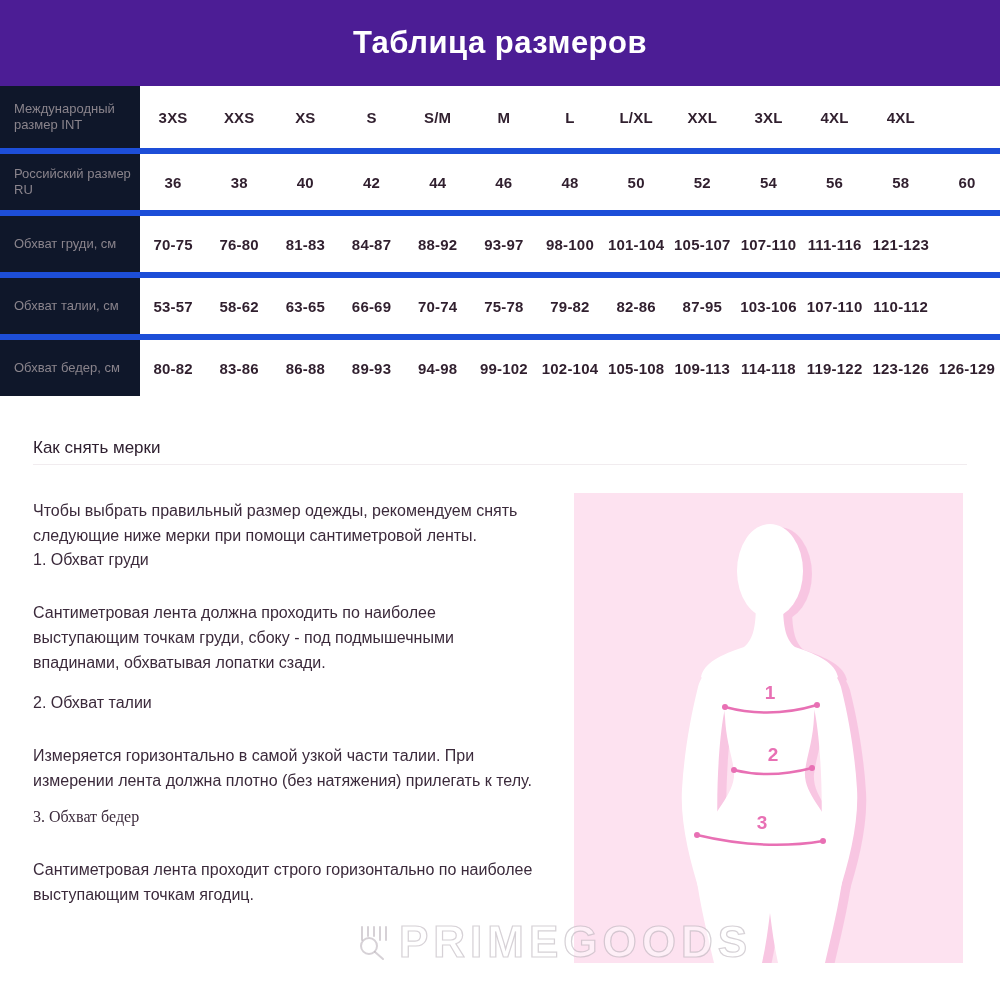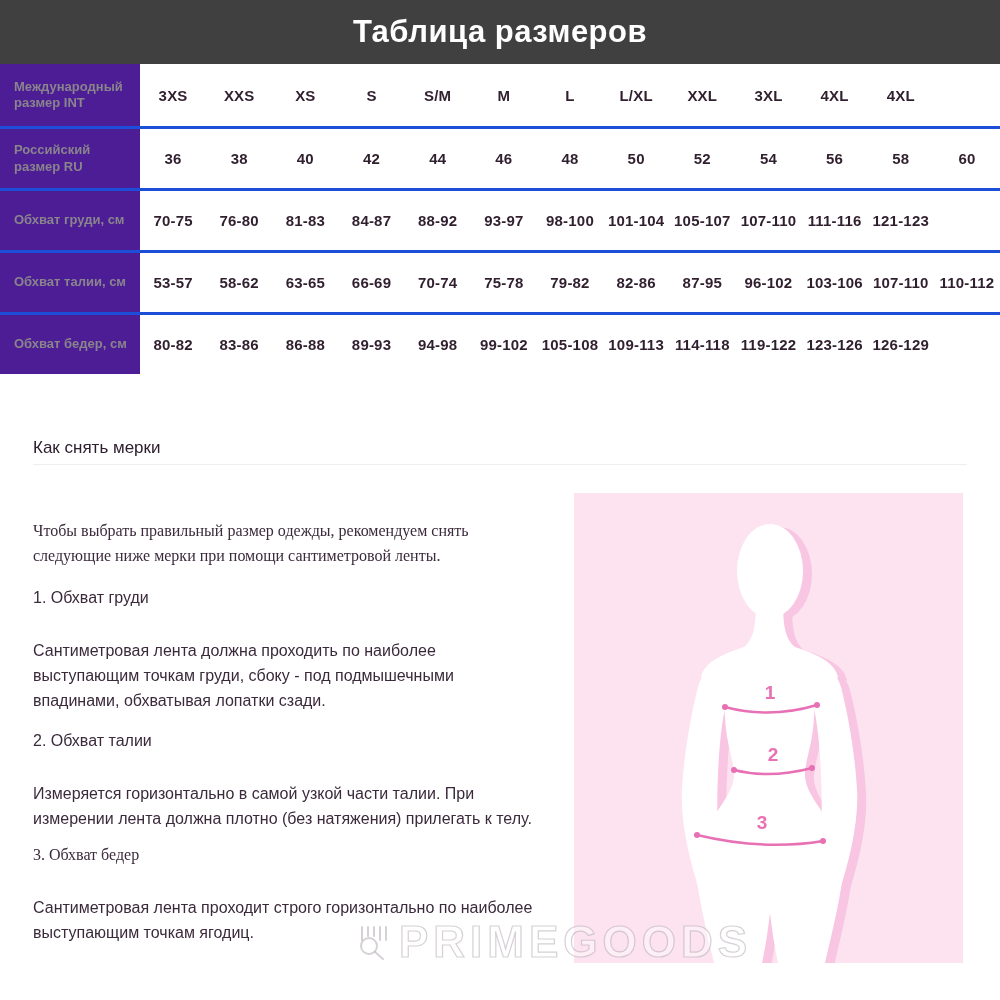"Таблица размеров" .banner { background: #404040 -> #4c1d95; height: 64px -> 86px }
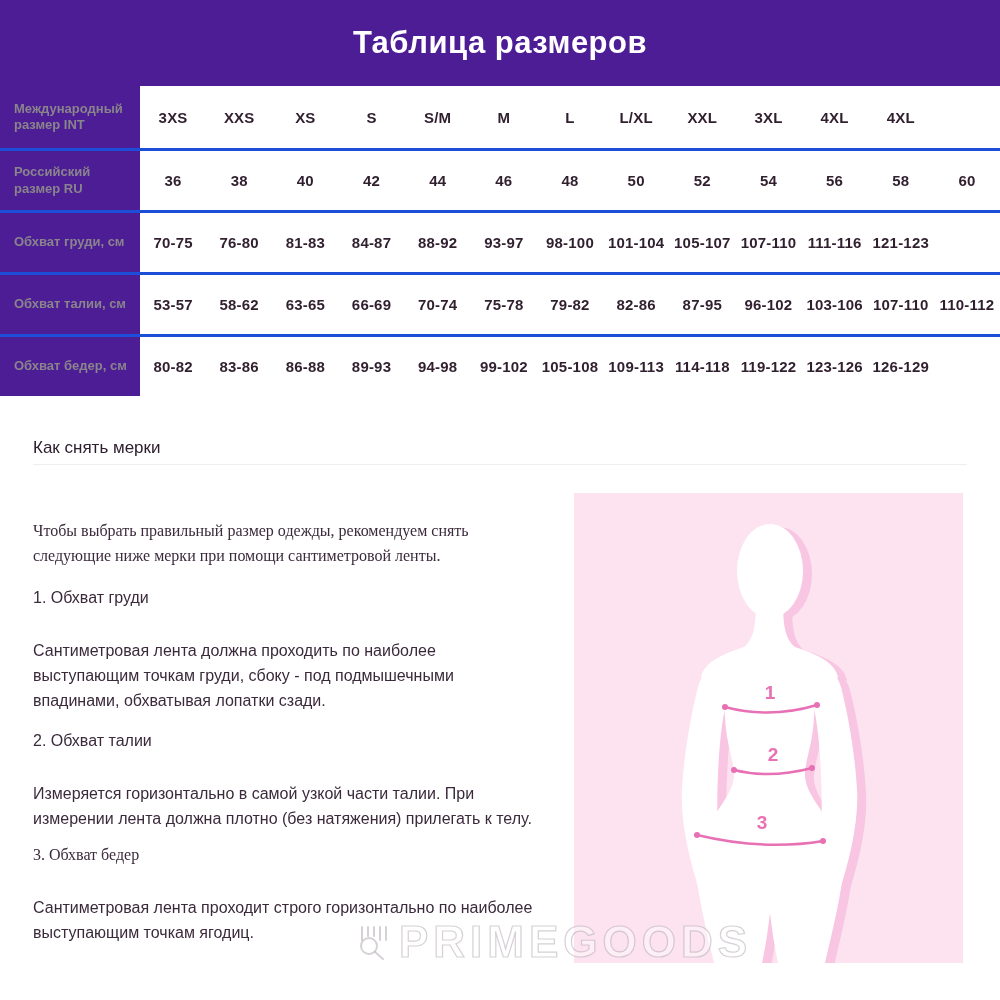"Международный размер INT" .tlabel { background: #4c1d95 -> #0f172a; font-weight: bold -> normal }
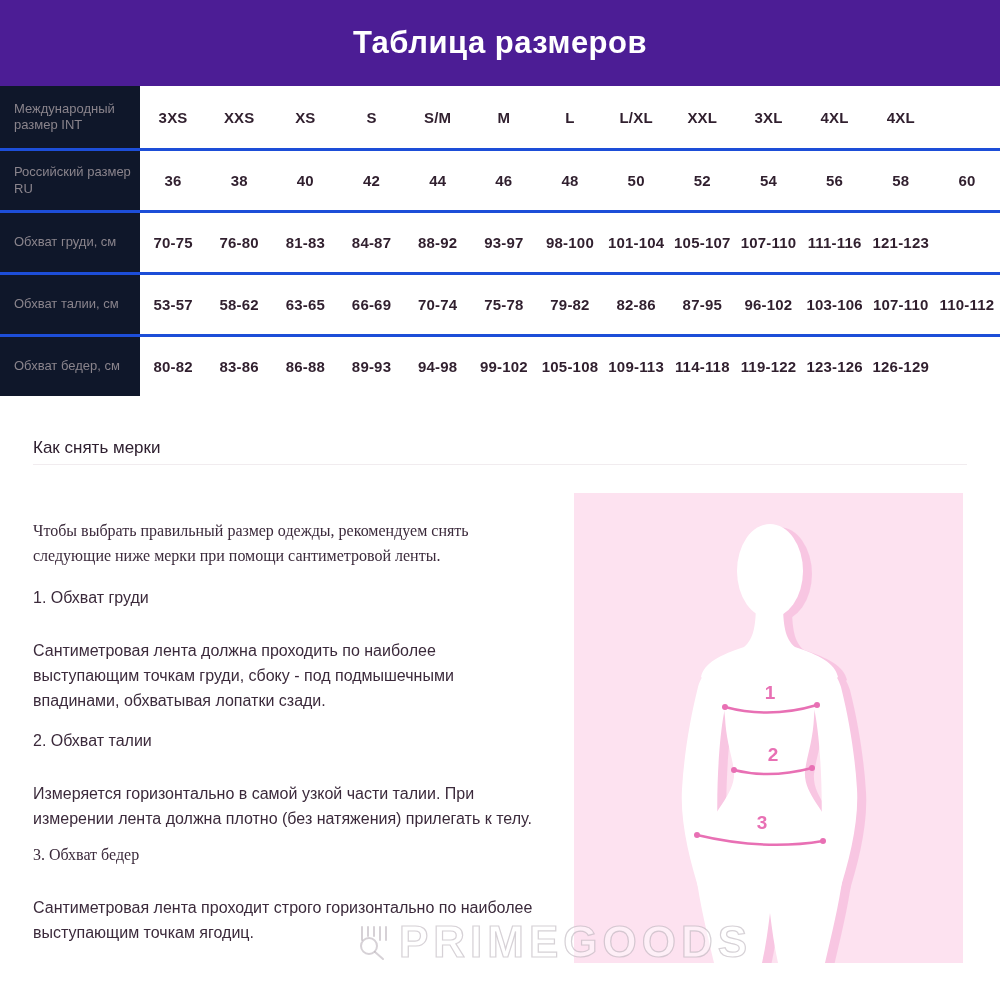"Российский размер RU" .trow { border-top: 3px solid #1d4ed8 -> 6px solid #1d4ed8 }
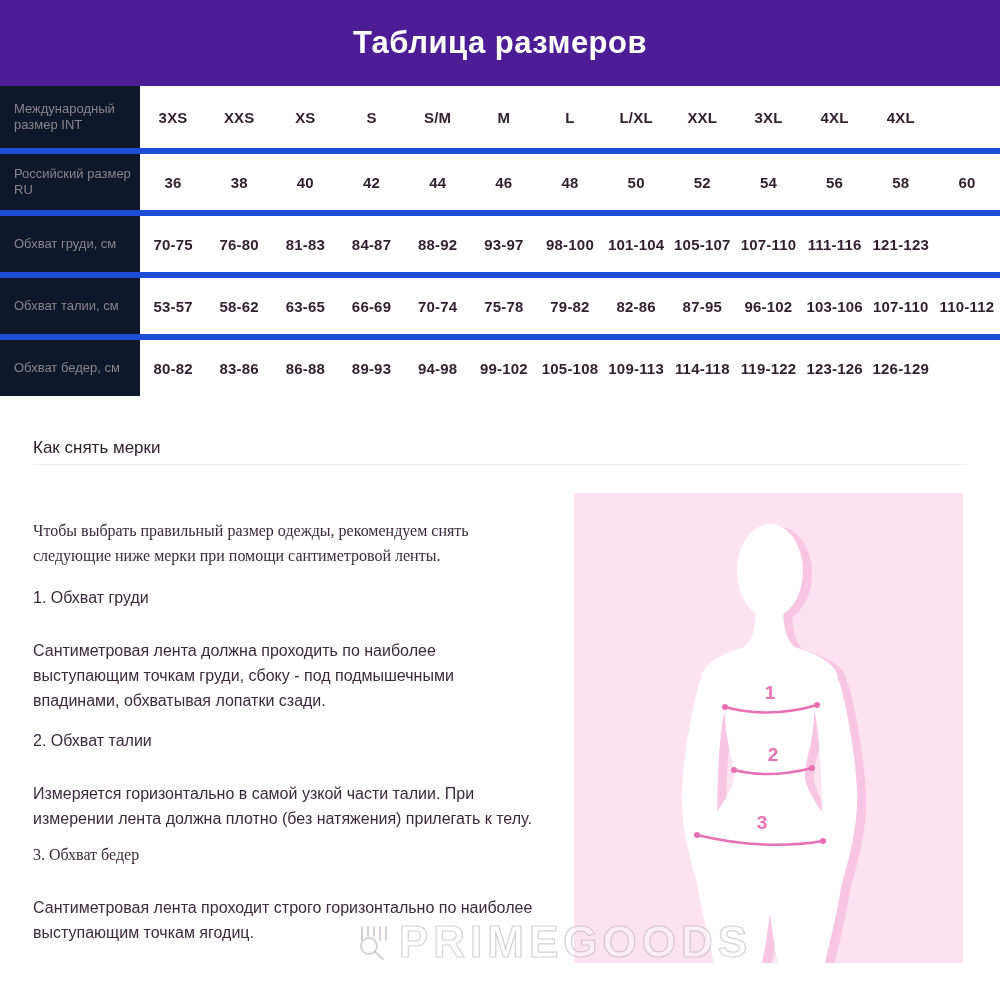"96-102" div.tcell { html: <div>96-102</div> -> none }
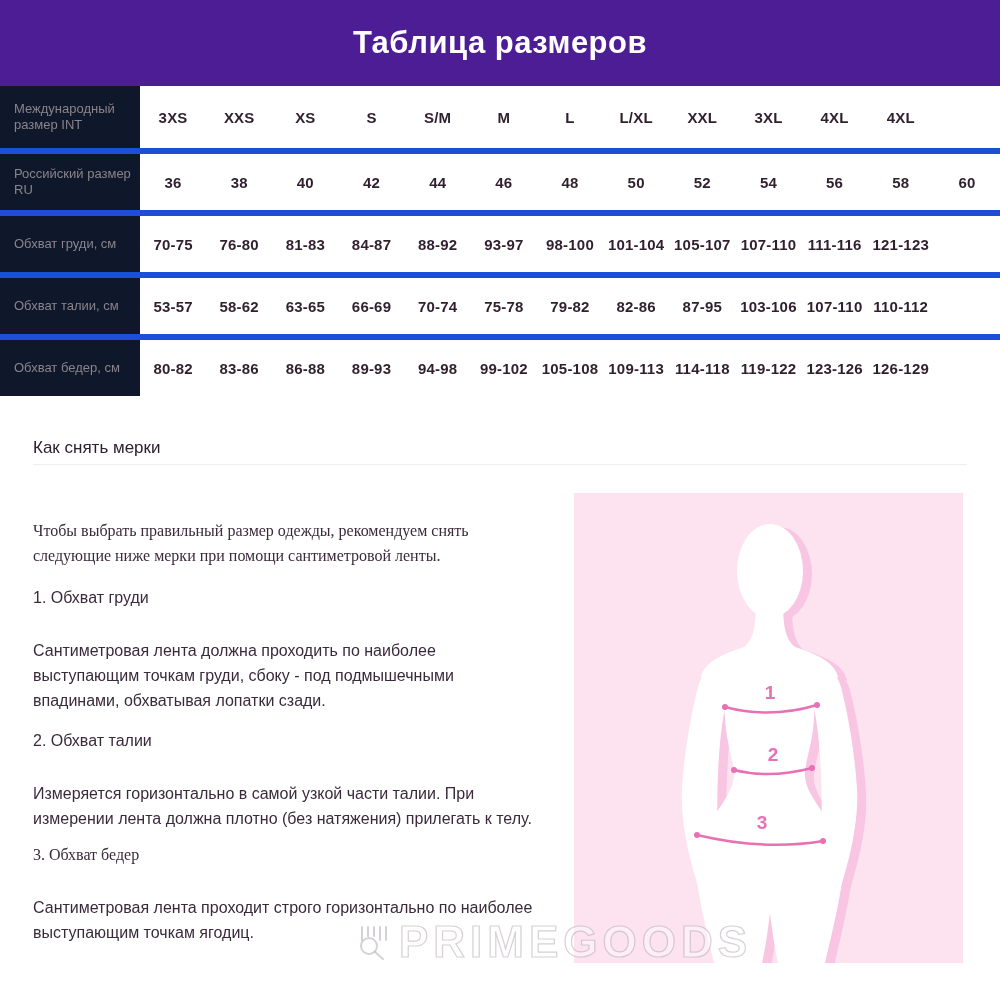"102-104" div.tcell { html: none -> <div>102-104</div> }
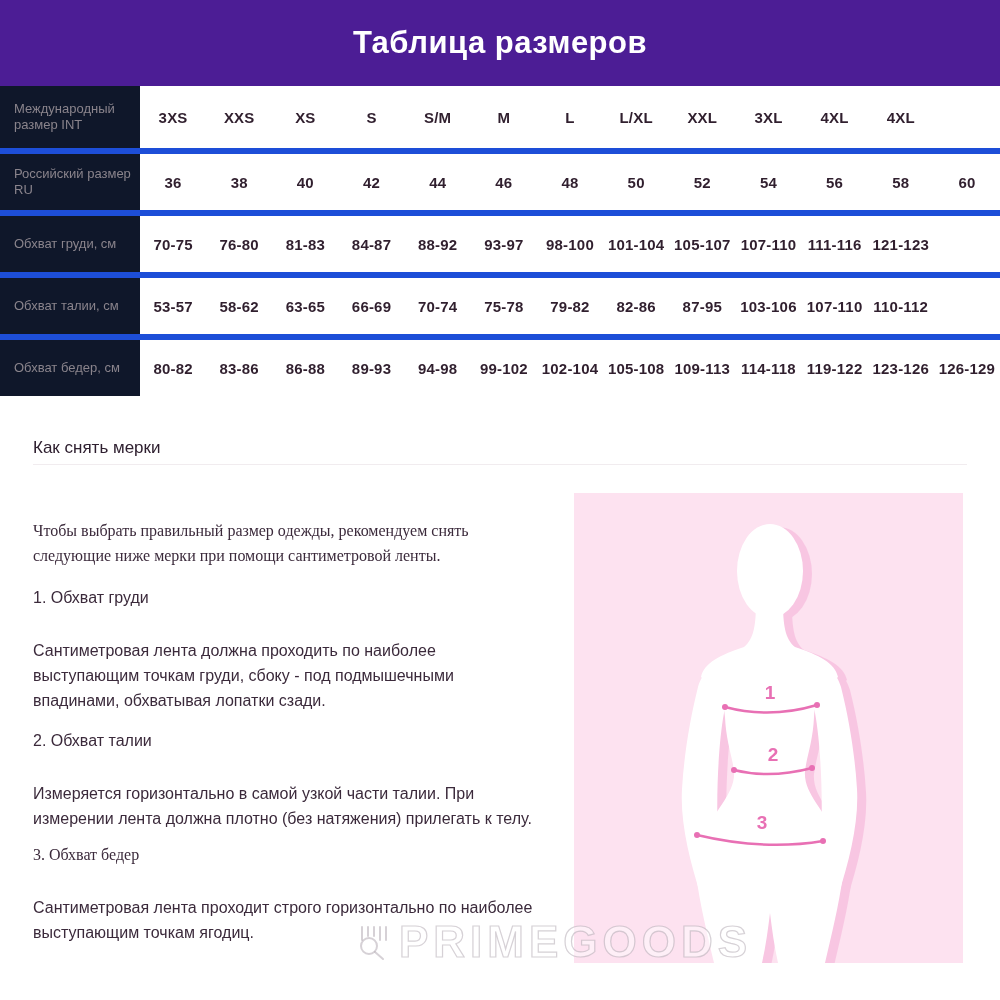"Чтобы выбрать правильный размер одежды," .guide .gintro { font-family: Liberation Serif, serif -> none; margin-top: 60px -> 40px }
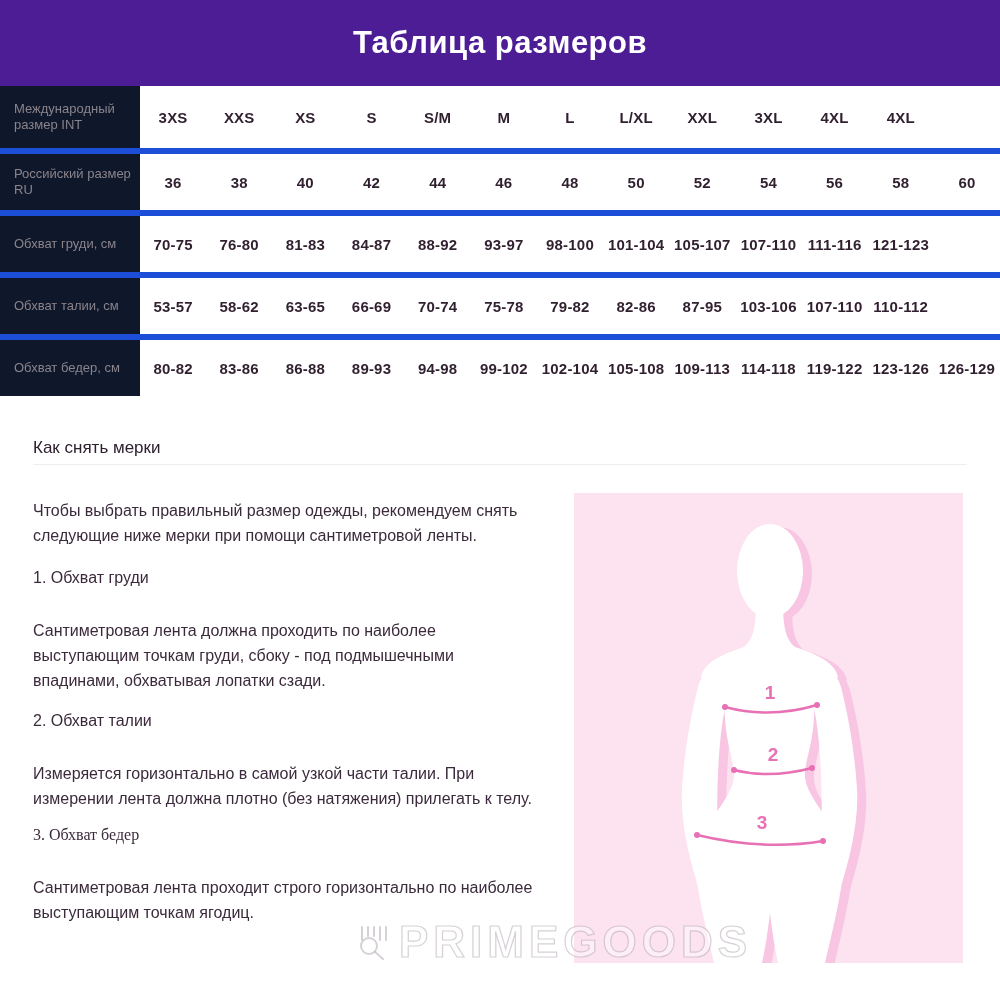"1. Обхват груди" .guide .gt { margin-top: 18px -> none }
